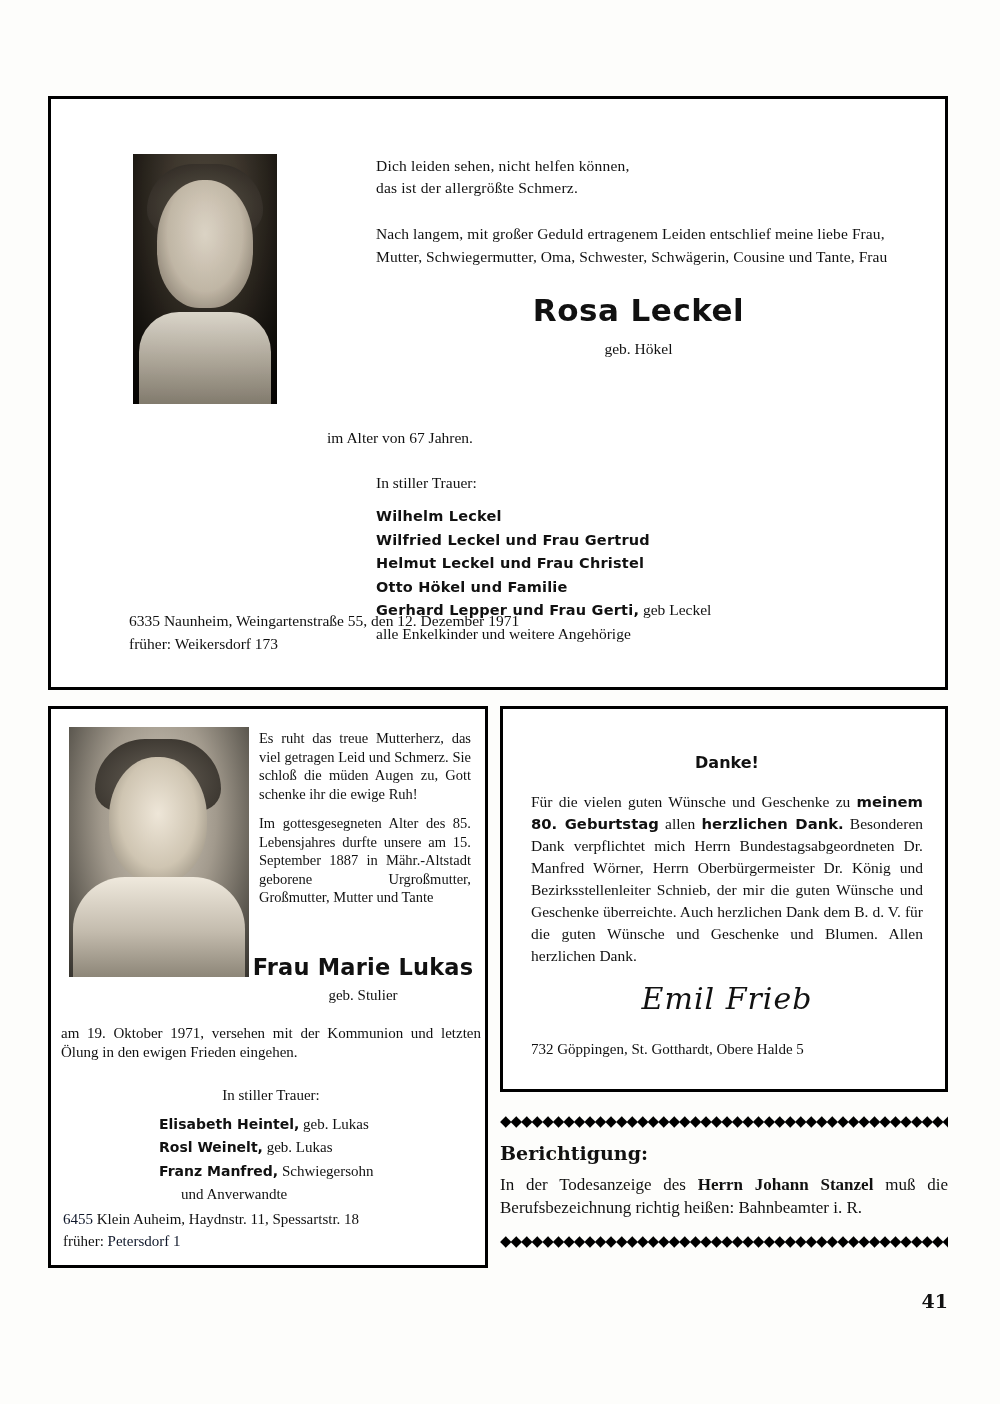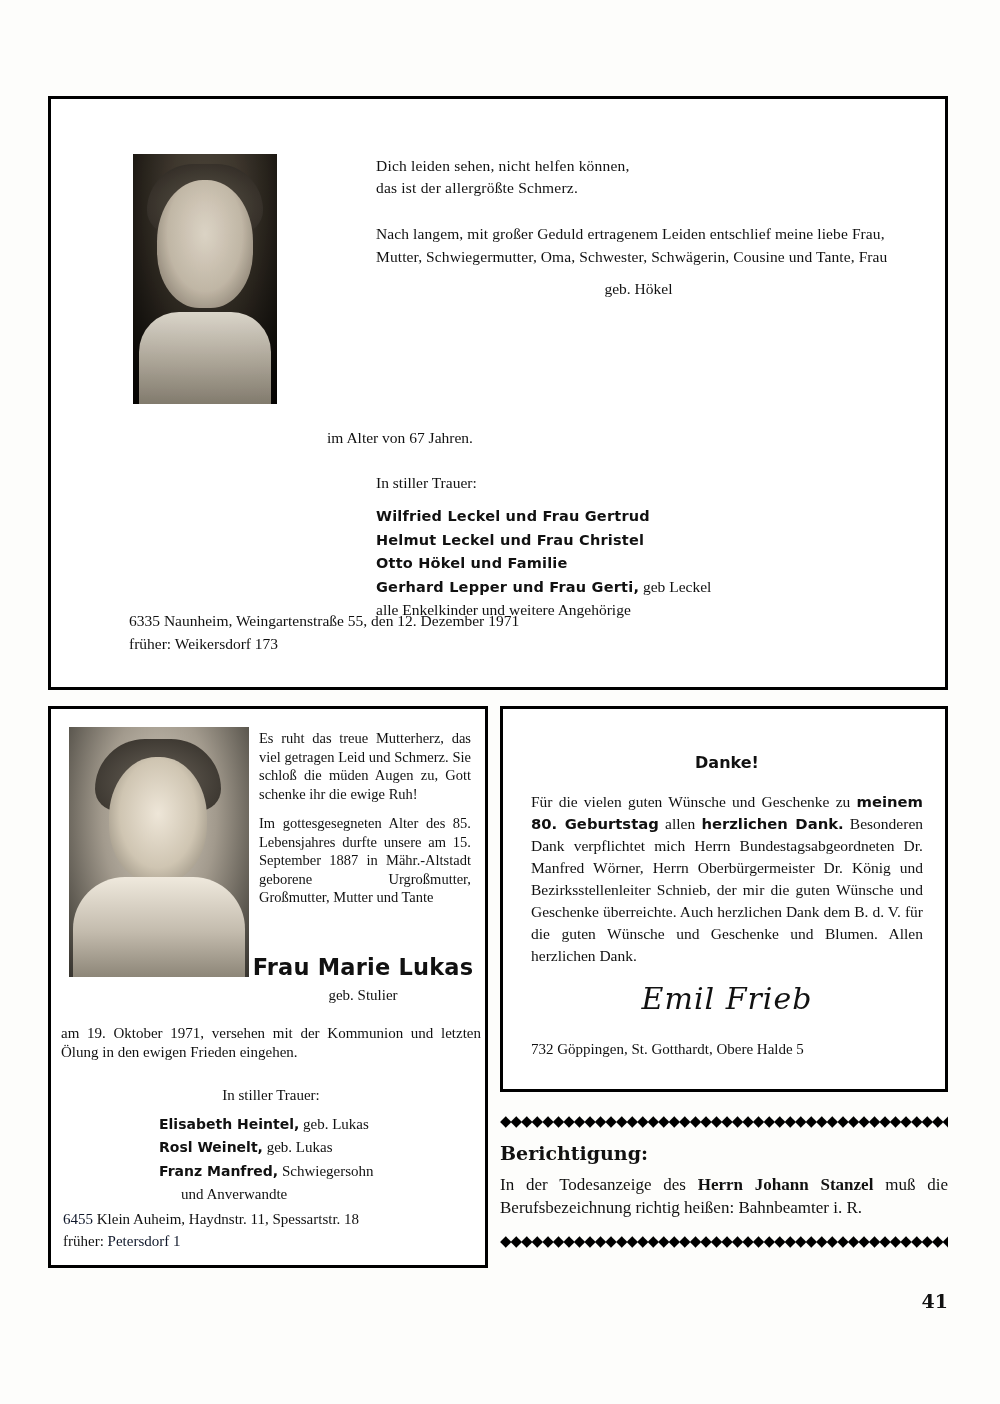"Rosa Leckel" div.bigname { html: none -> <div>Rosa Leckel</div> }
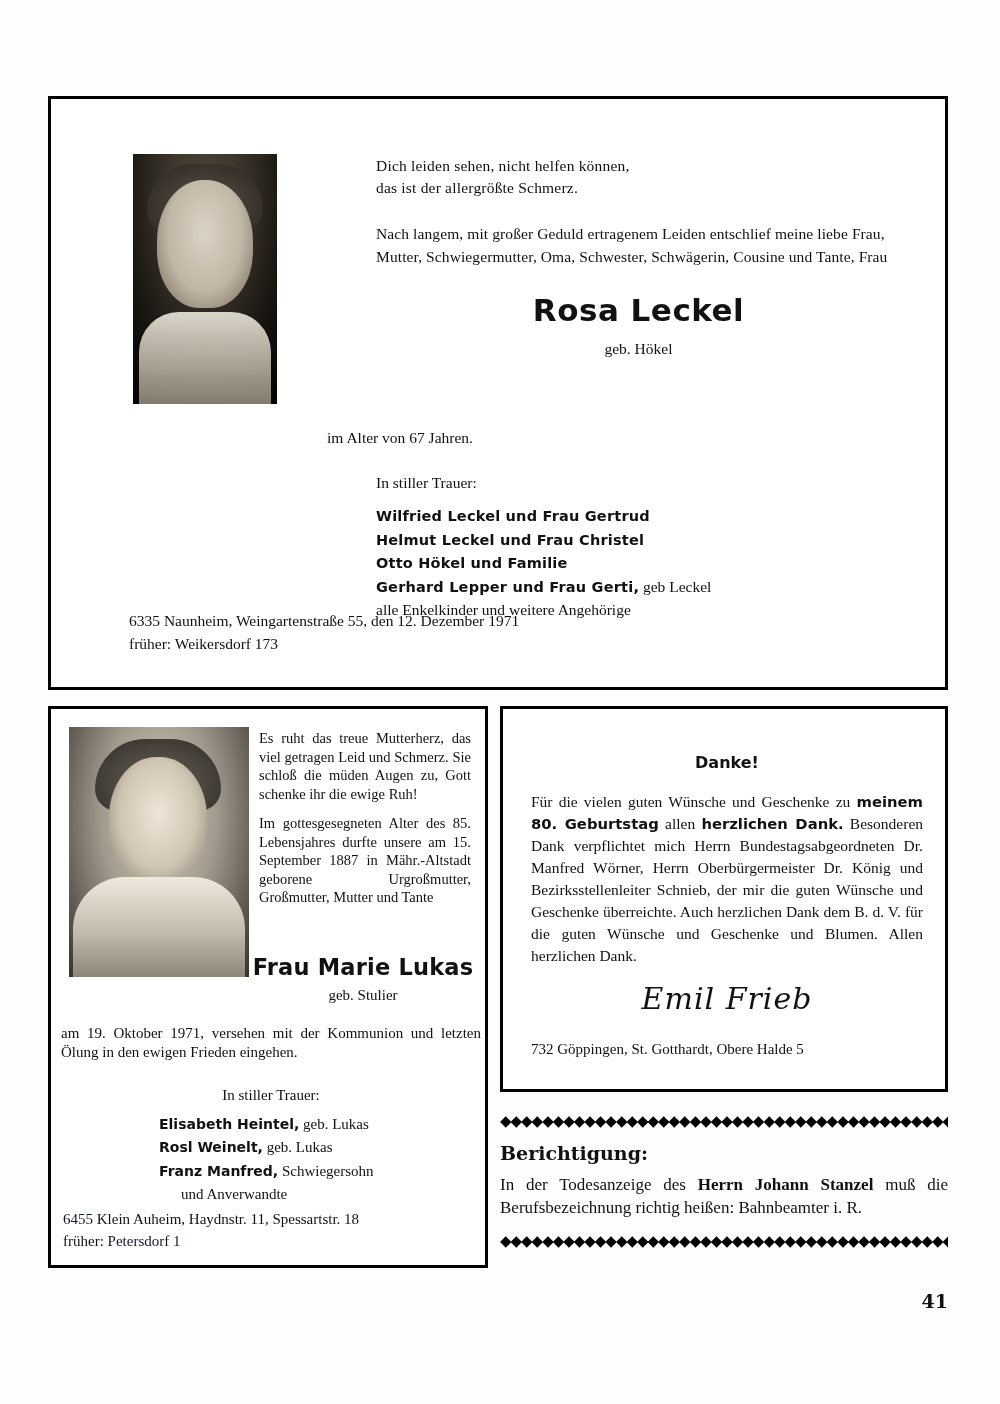"Wilhelm Leckel" div { html: none -> <div><span>Wilhelm Leckel</span><span></span></div> }
